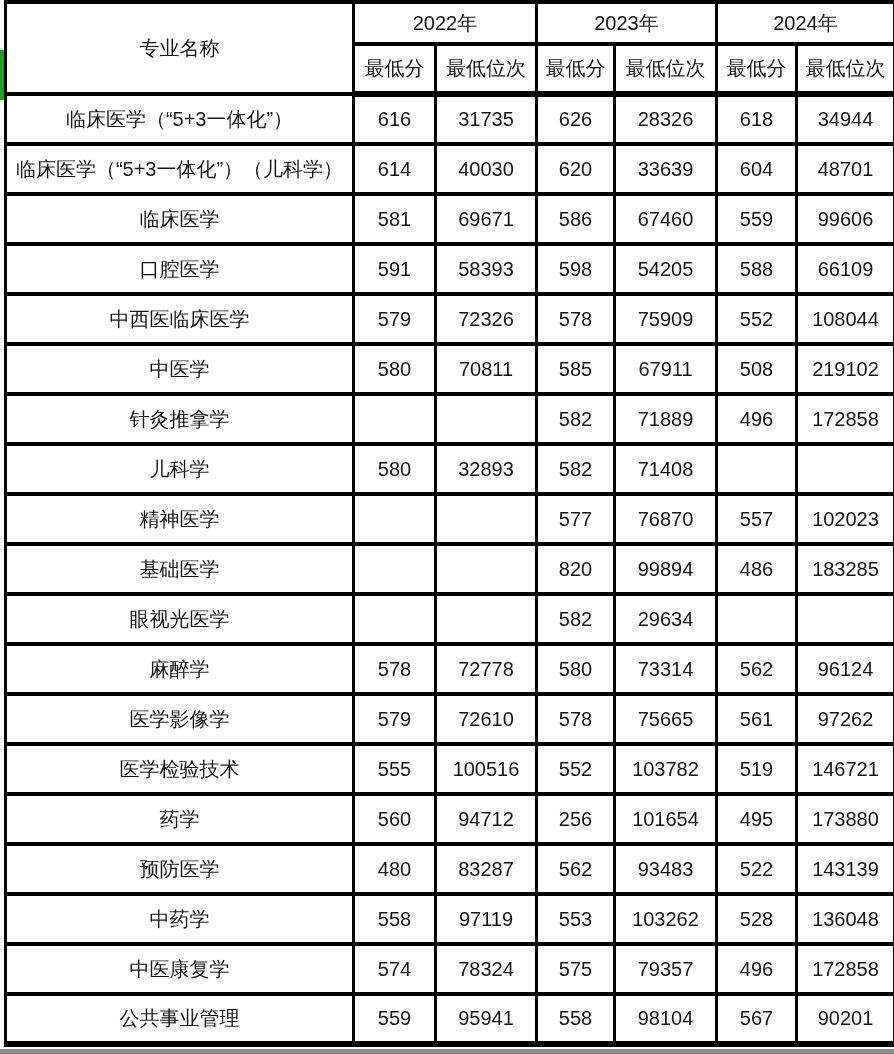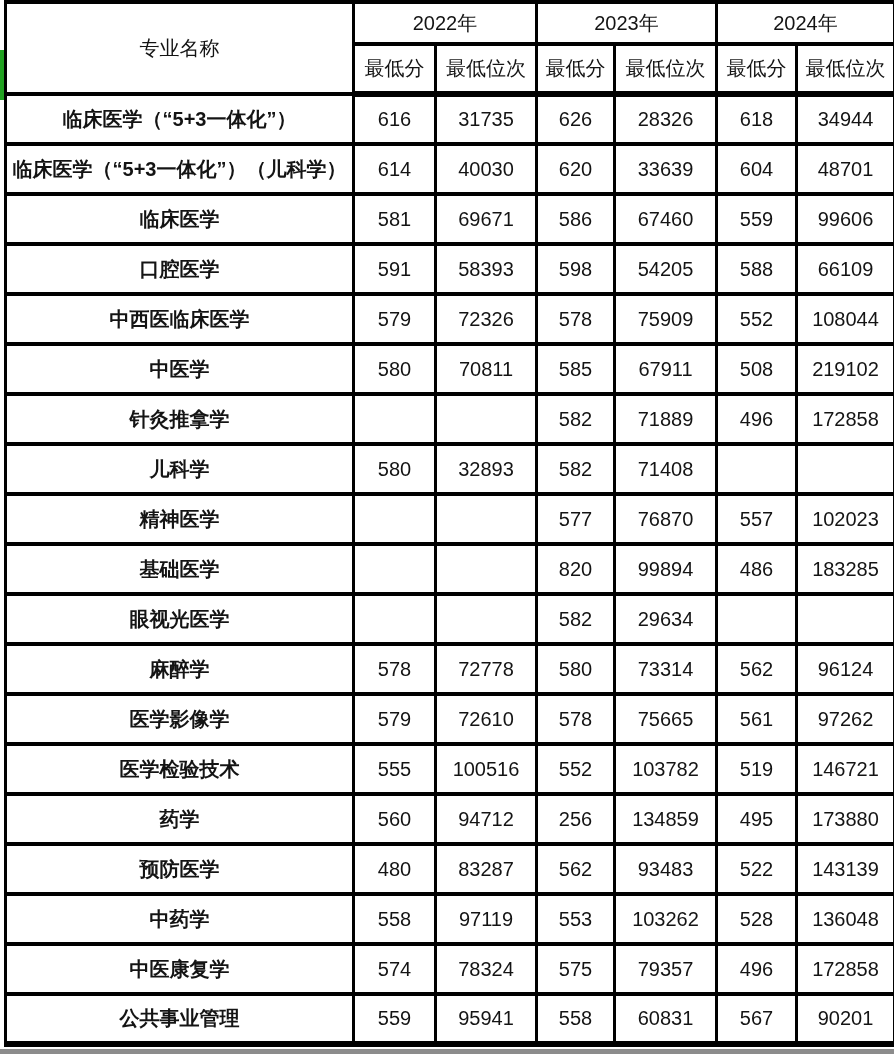"临床医学（“5+3一体化”）" td.c0 { font-weight: bold -> none }
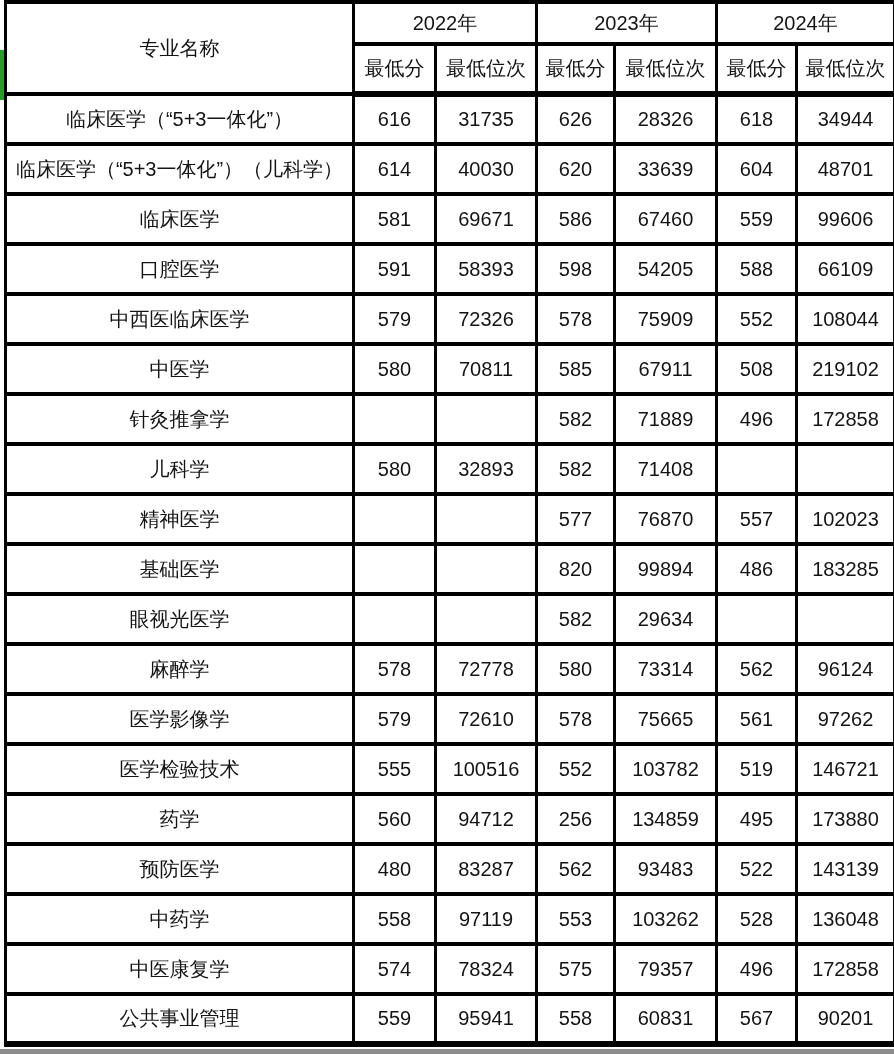"134859" td { text: 134859 -> 101654 }
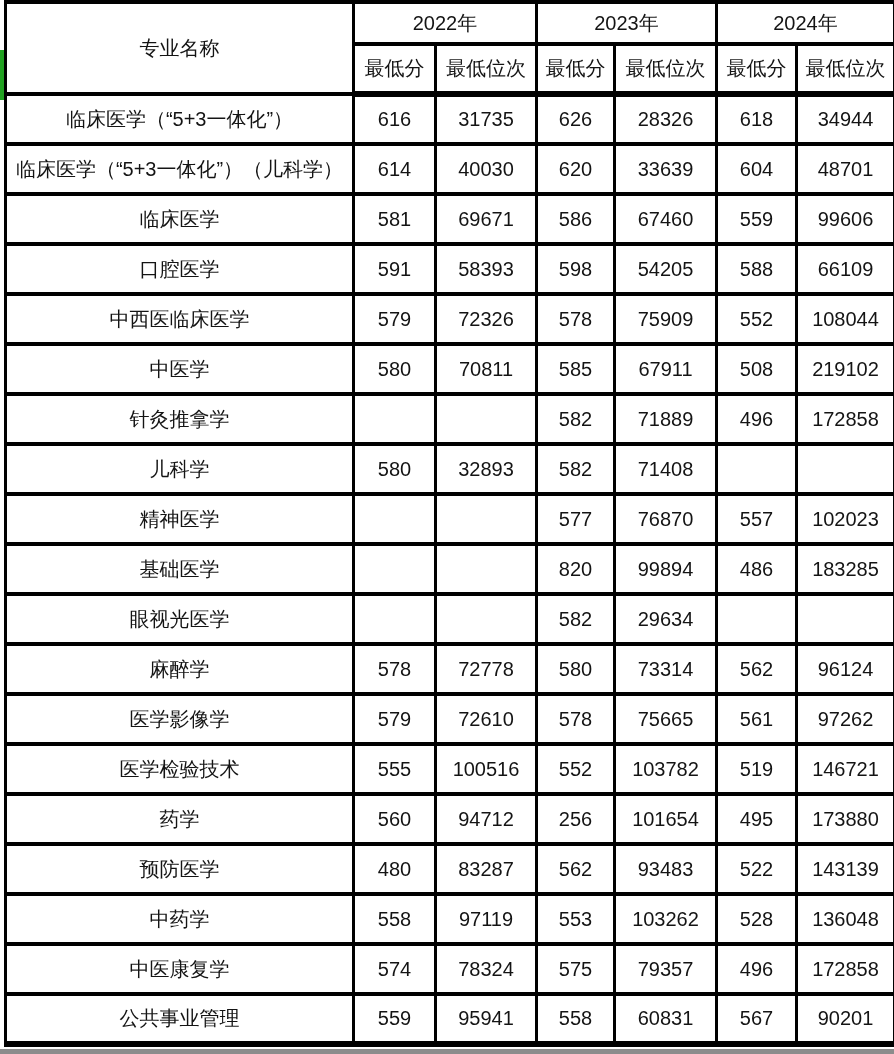"60831" td { text: 60831 -> 98104 }
